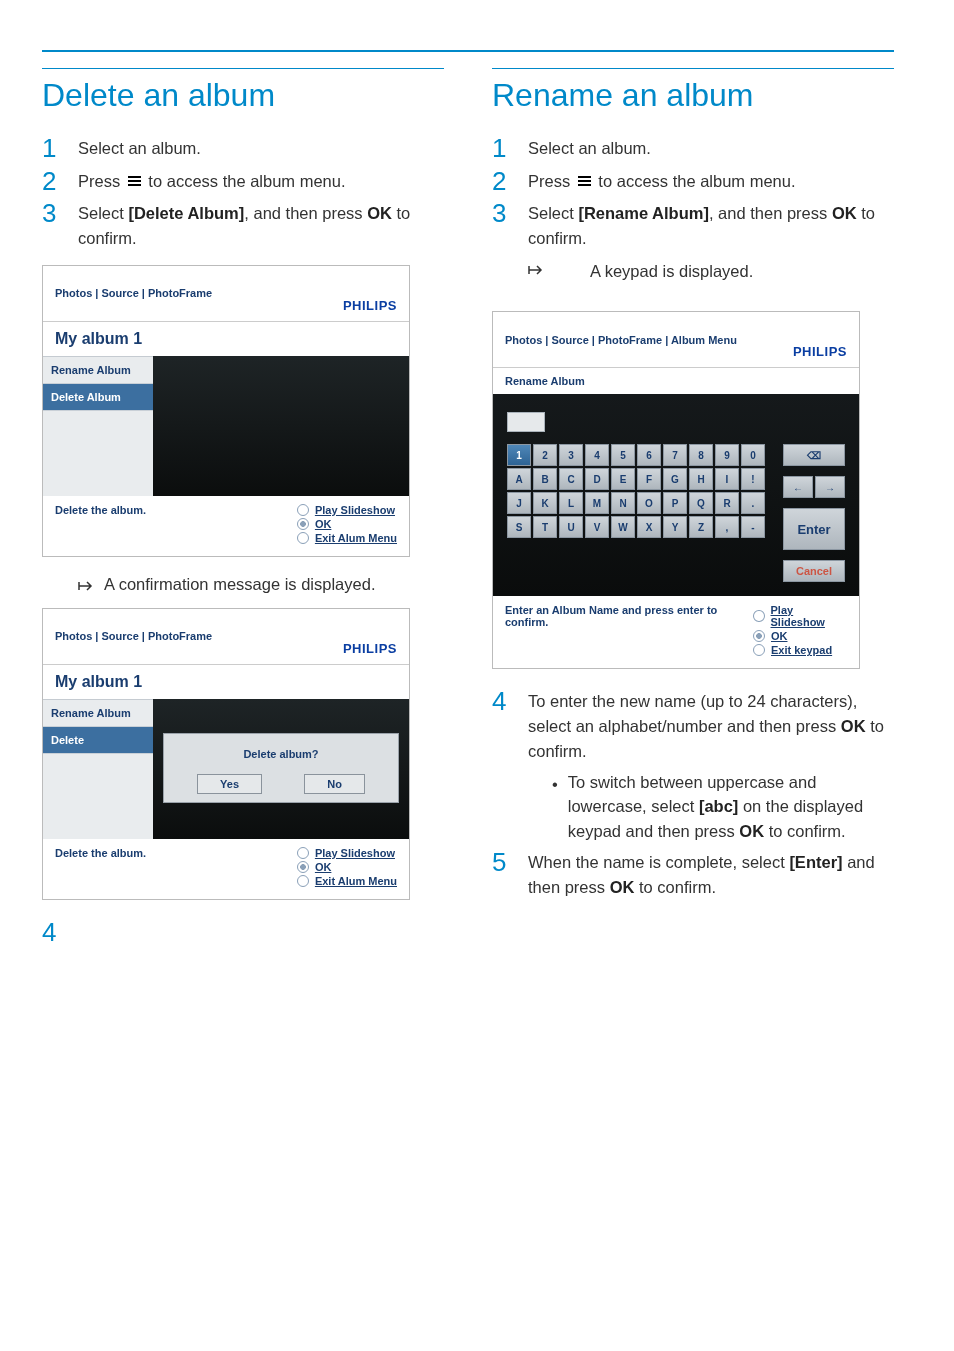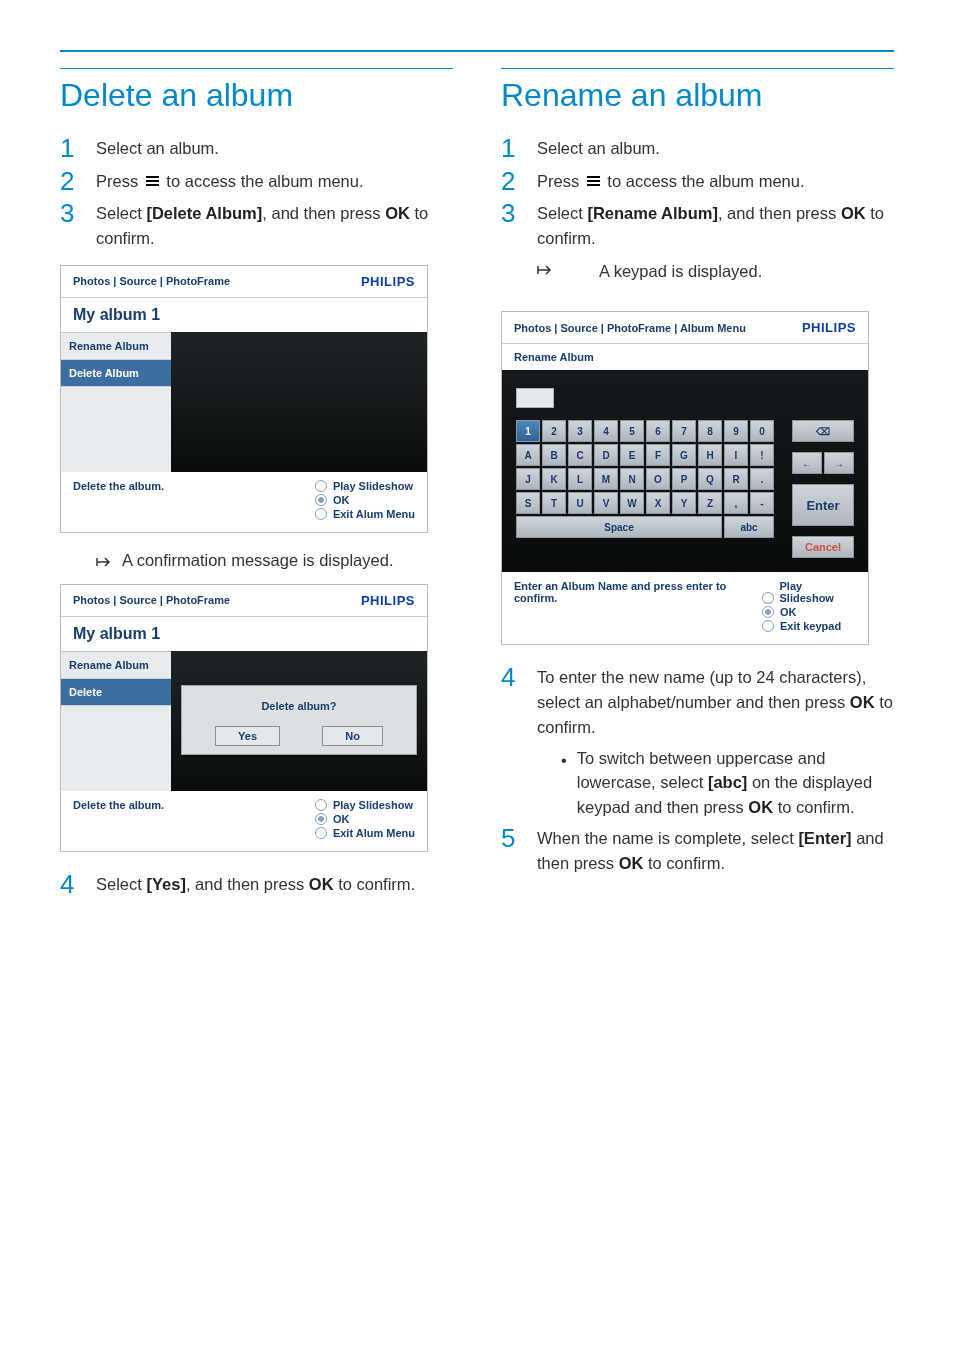"Delete an album" .page { padding: 50px 60px 40px 60px -> 50px 60px 40px 42px }
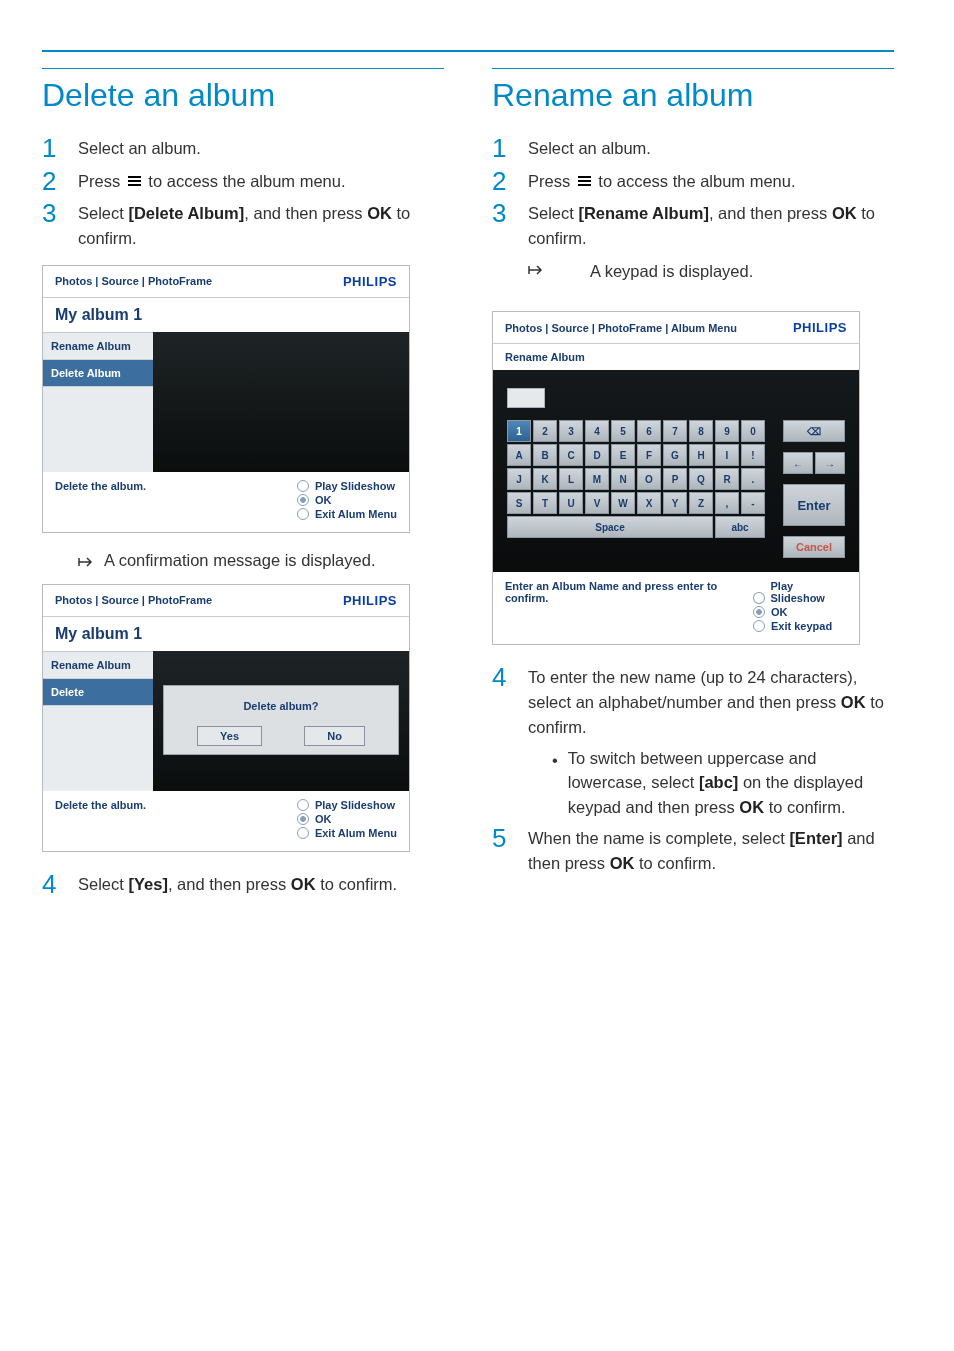"PHILIPS" .brand { margin-top: none -> 24px }
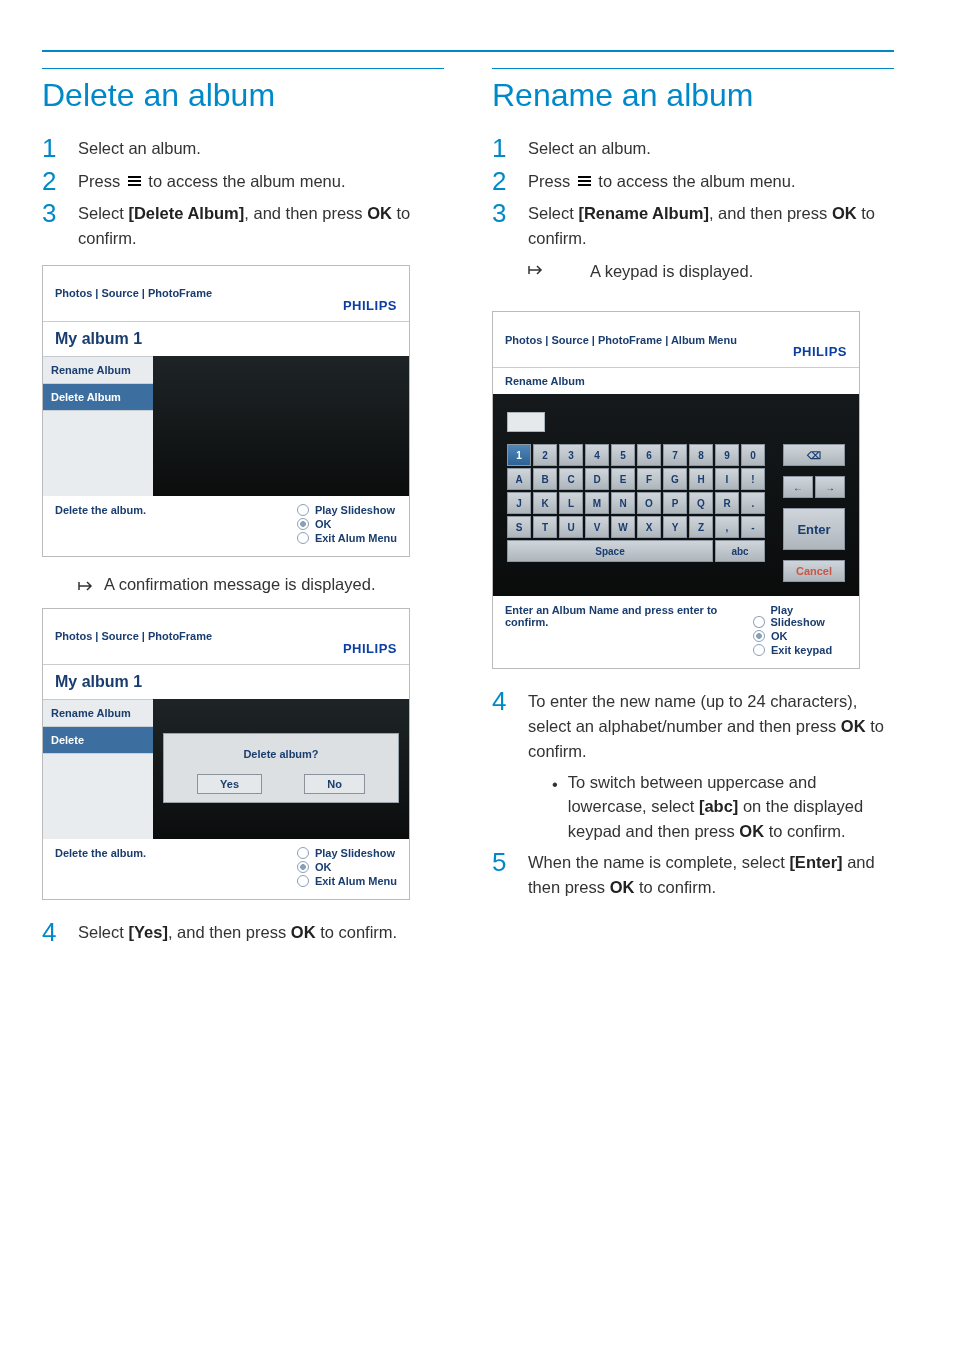"Play Slideshow" .legend .row { align-items: flex-end -> center; text-decoration: none -> underline }
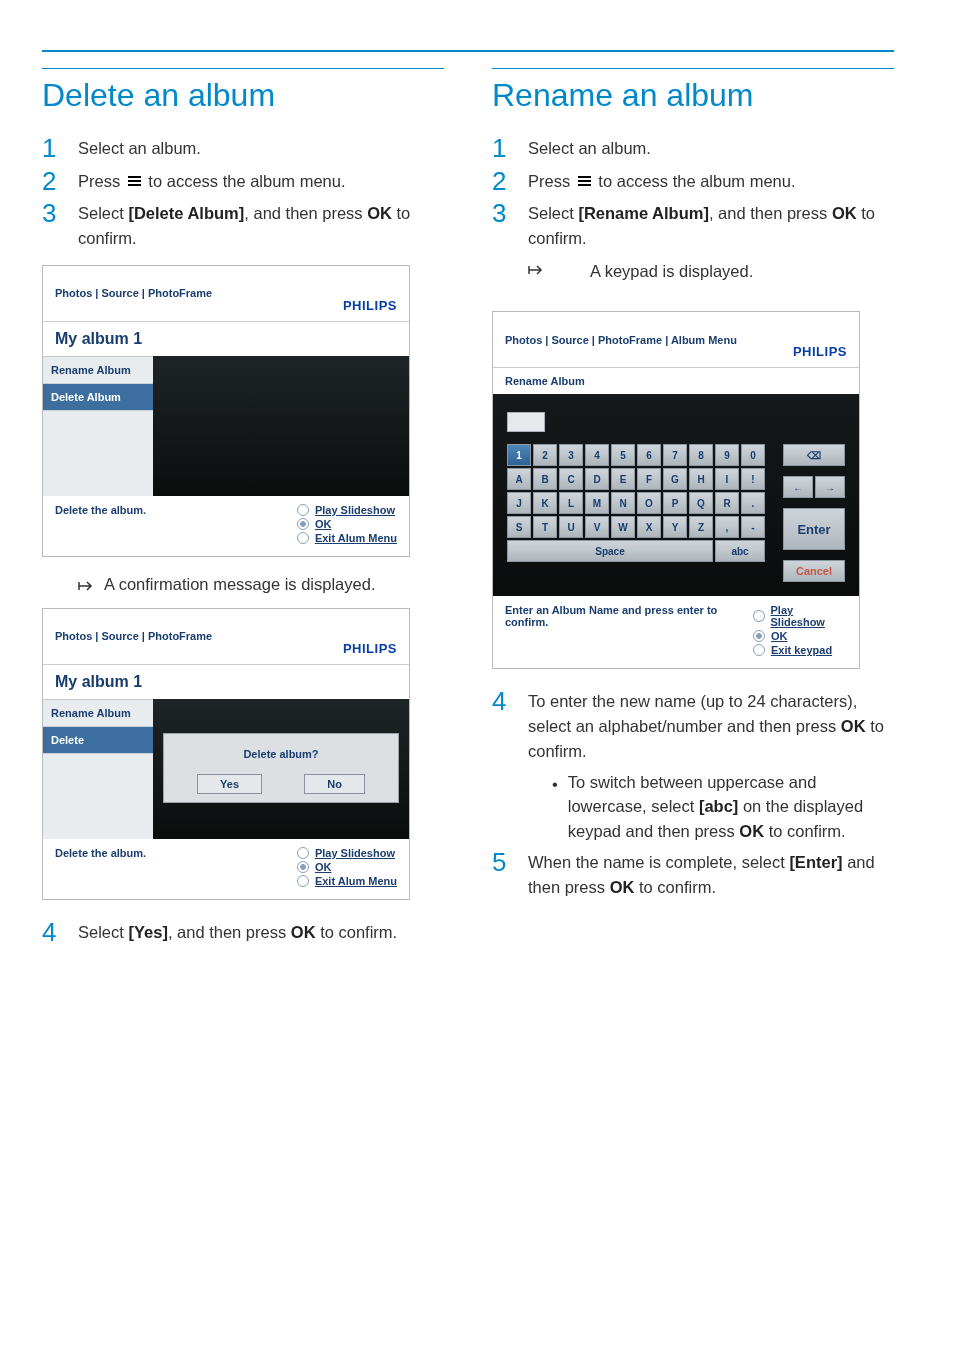"Space" div.krow { html: <div> <div>Space</div> <div>abc</div> </div> -> none }
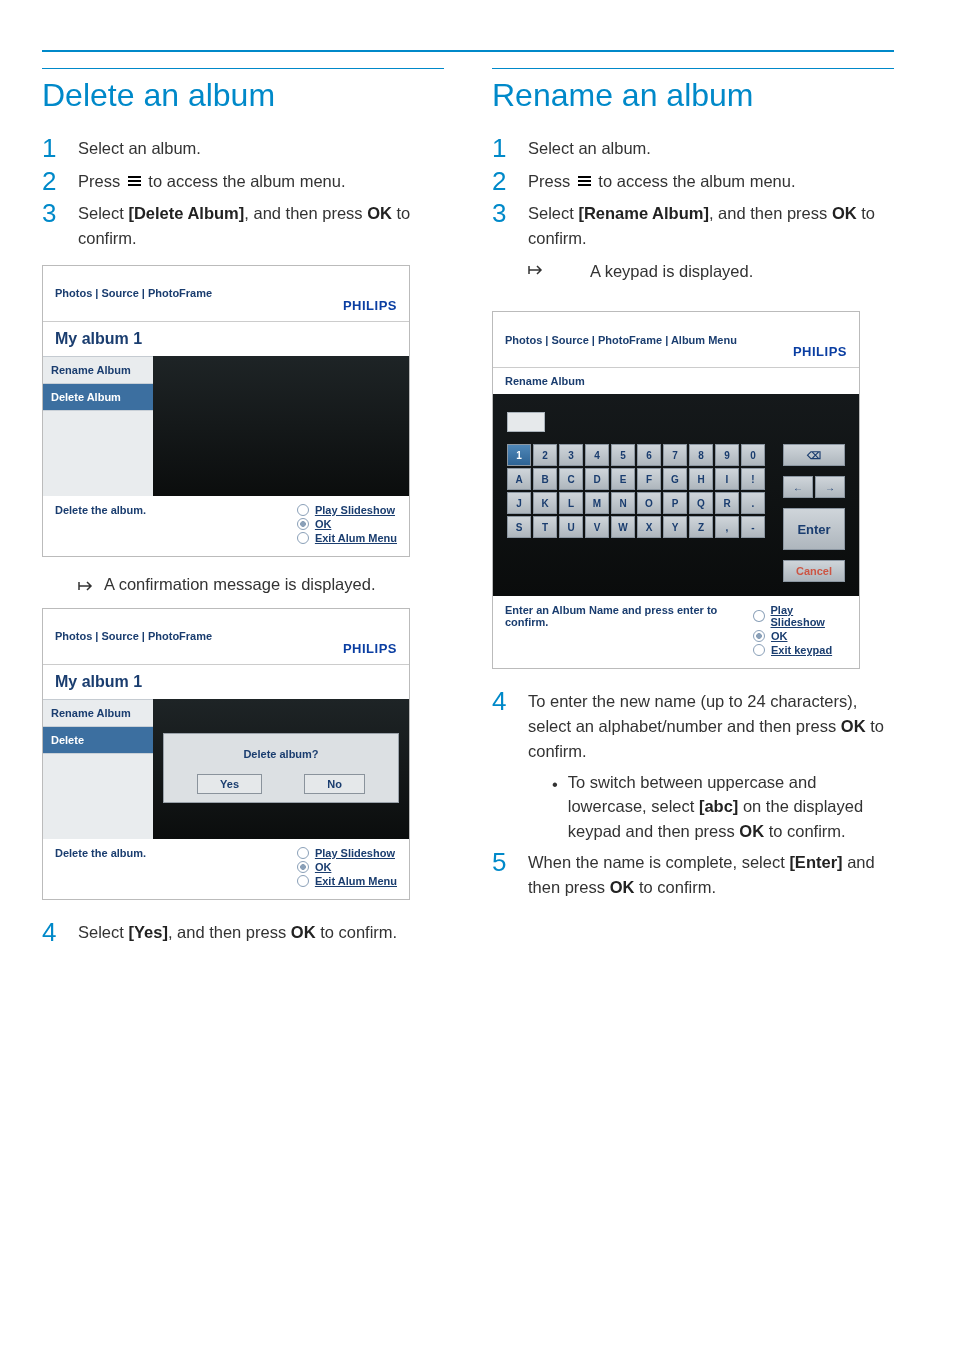"Select [Yes], and then press" span.body { html: <span> <span>Select </span><span>[Yes]</span><span>, and then press </span><span>OK</span><span> to confirm.</span> </span> -> none }
